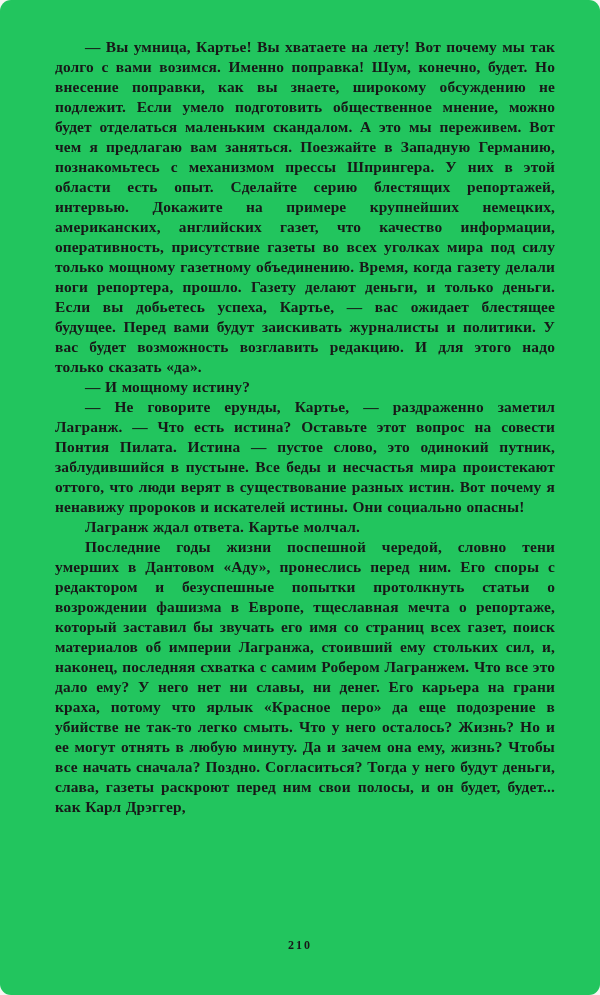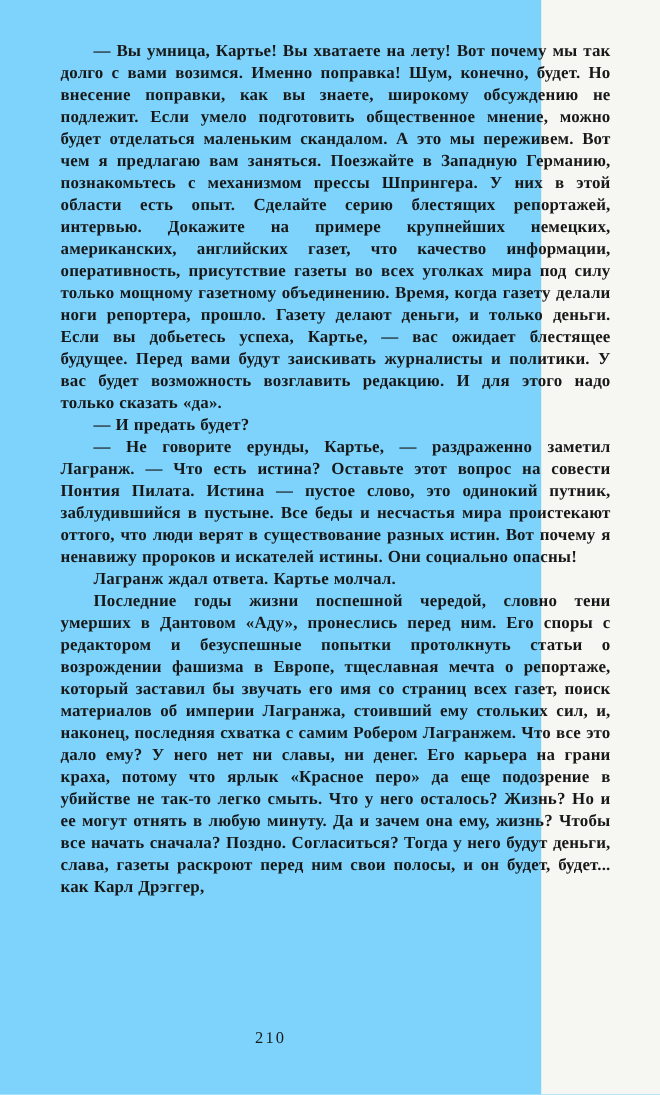"— Вы умница, Картье! Вы" .page { background: #7dd3fc -> #22c55e; border-radius: none -> 11px; width: 492px -> 600px }
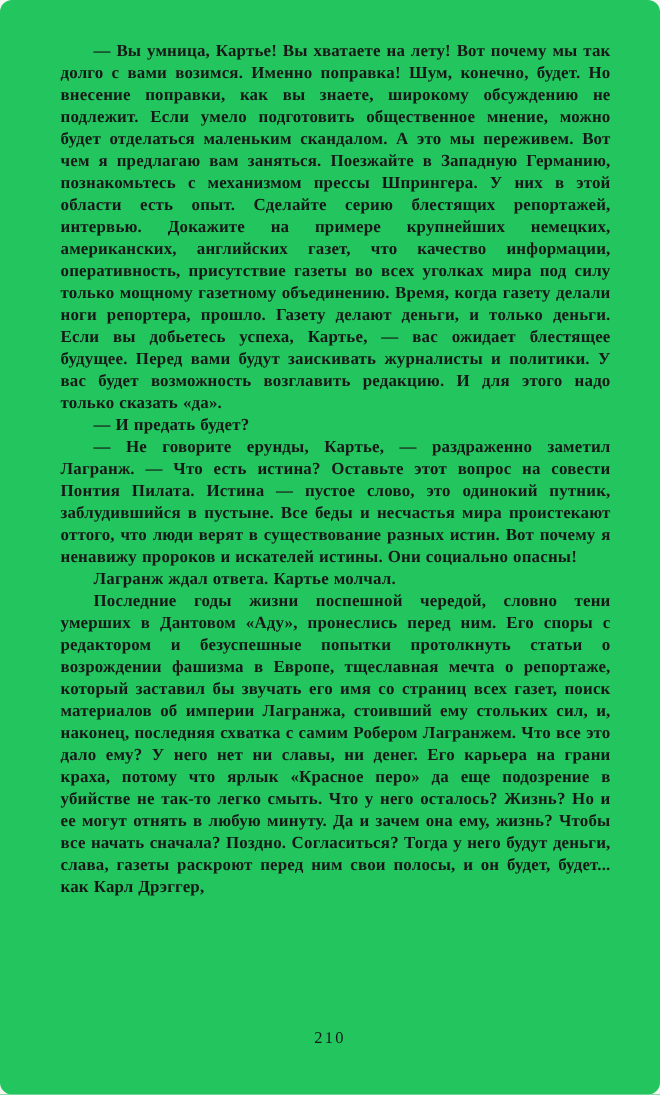"— И предать будет?" p { text: предать будет -> мощному истину }
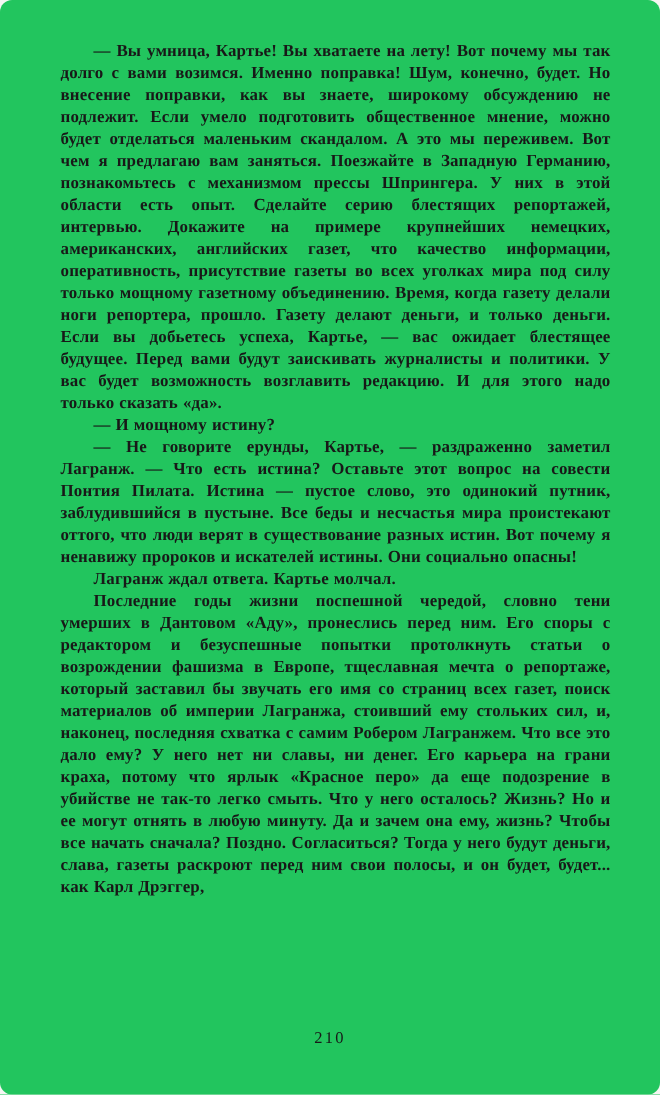"210" .page-number { font-size: 15px -> 12px; font-weight: 400 -> 700 }
